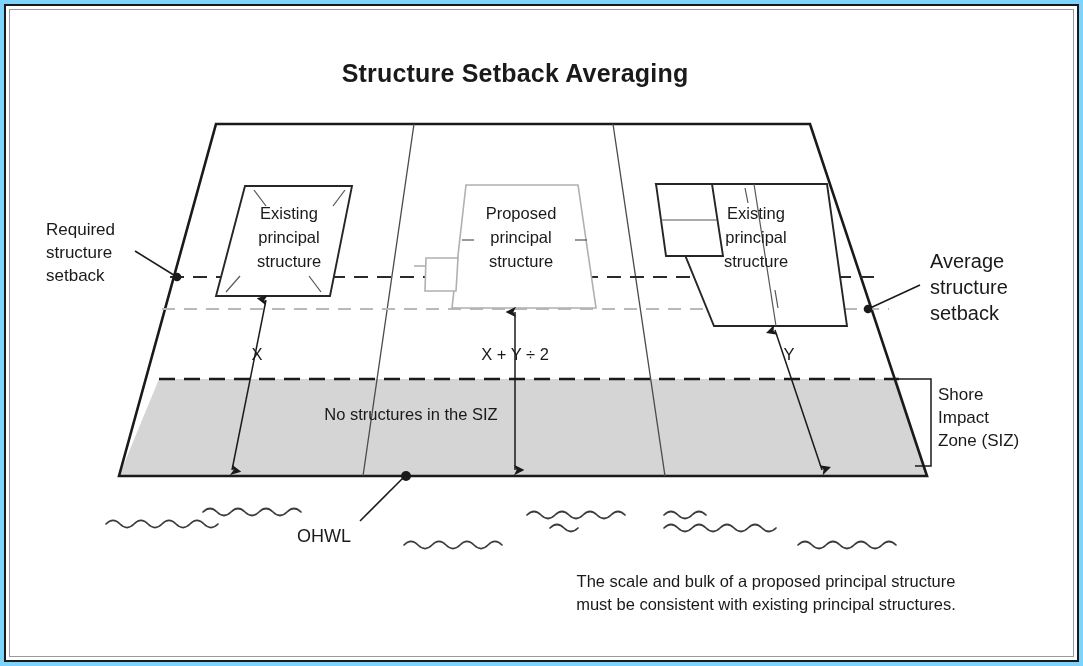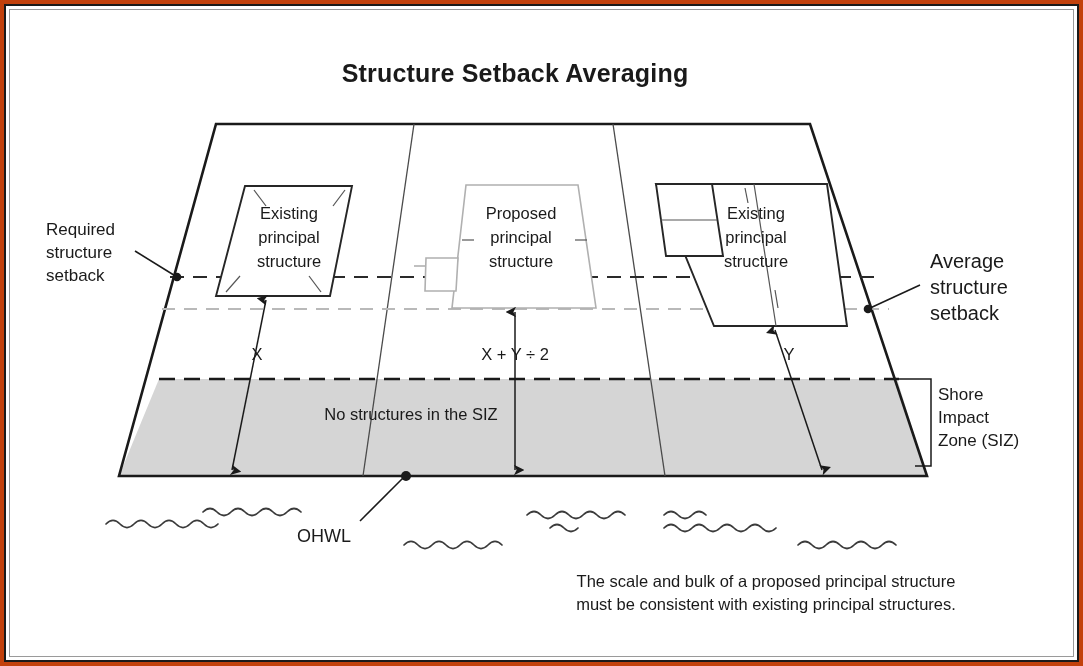"Structure Setback Averaging" #page { background: #c2410c -> #7dd3fc }
